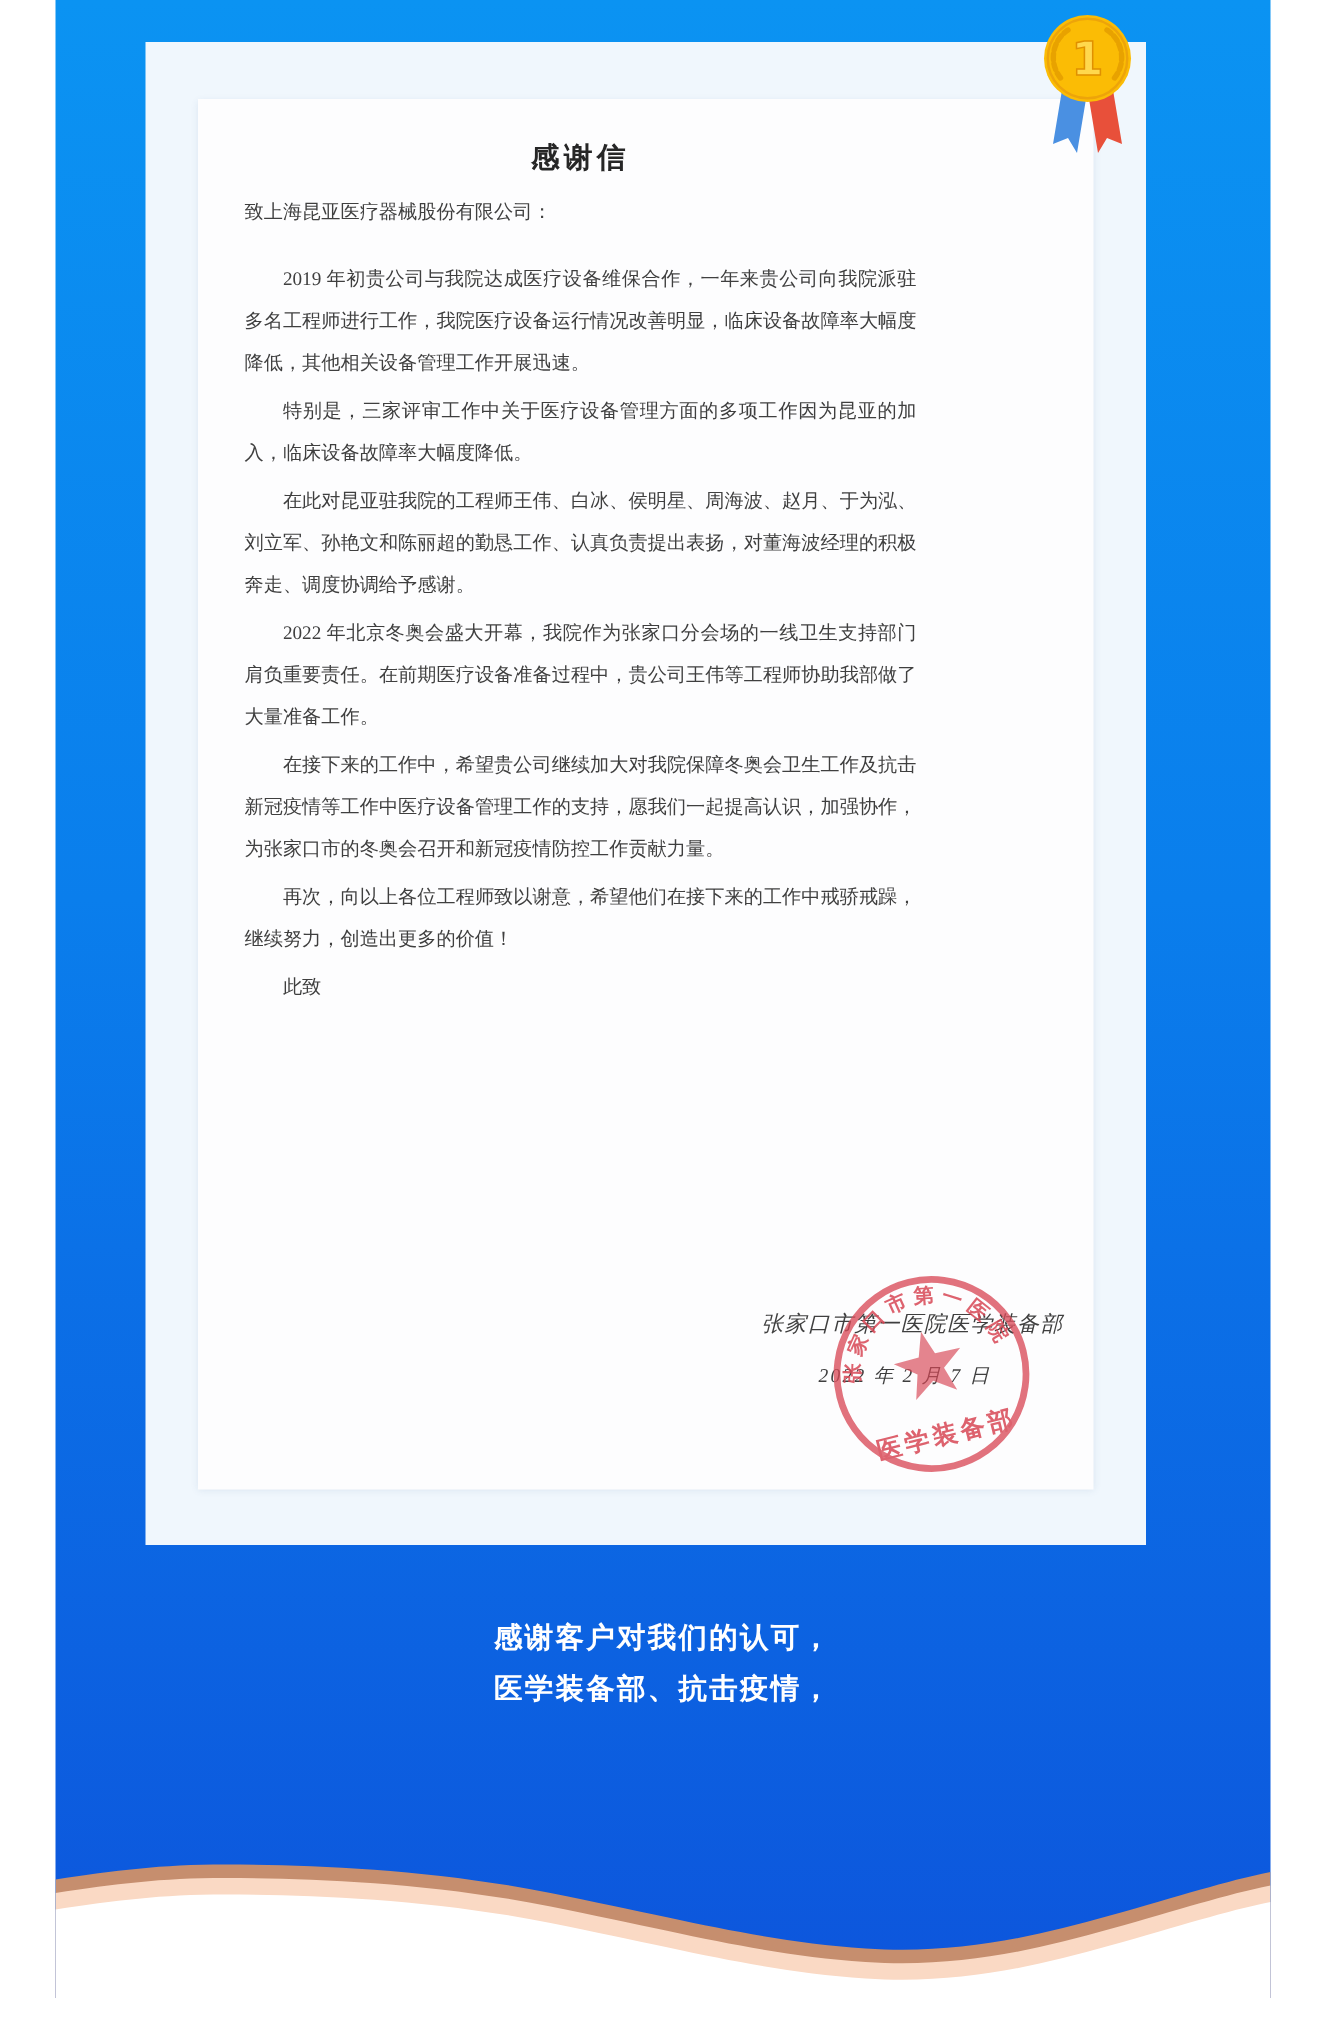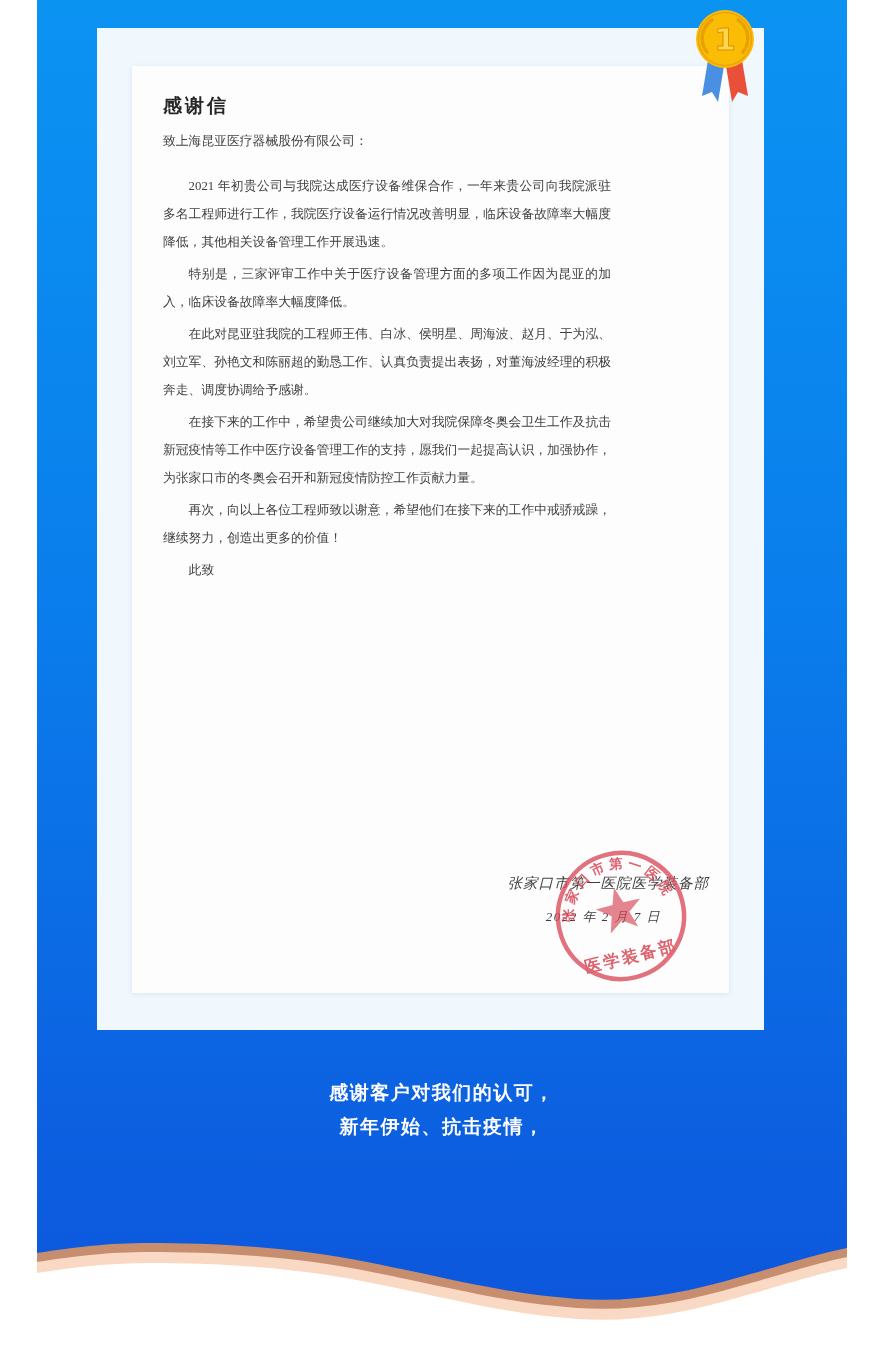"感谢信" .letter-title { text-align: left -> center }
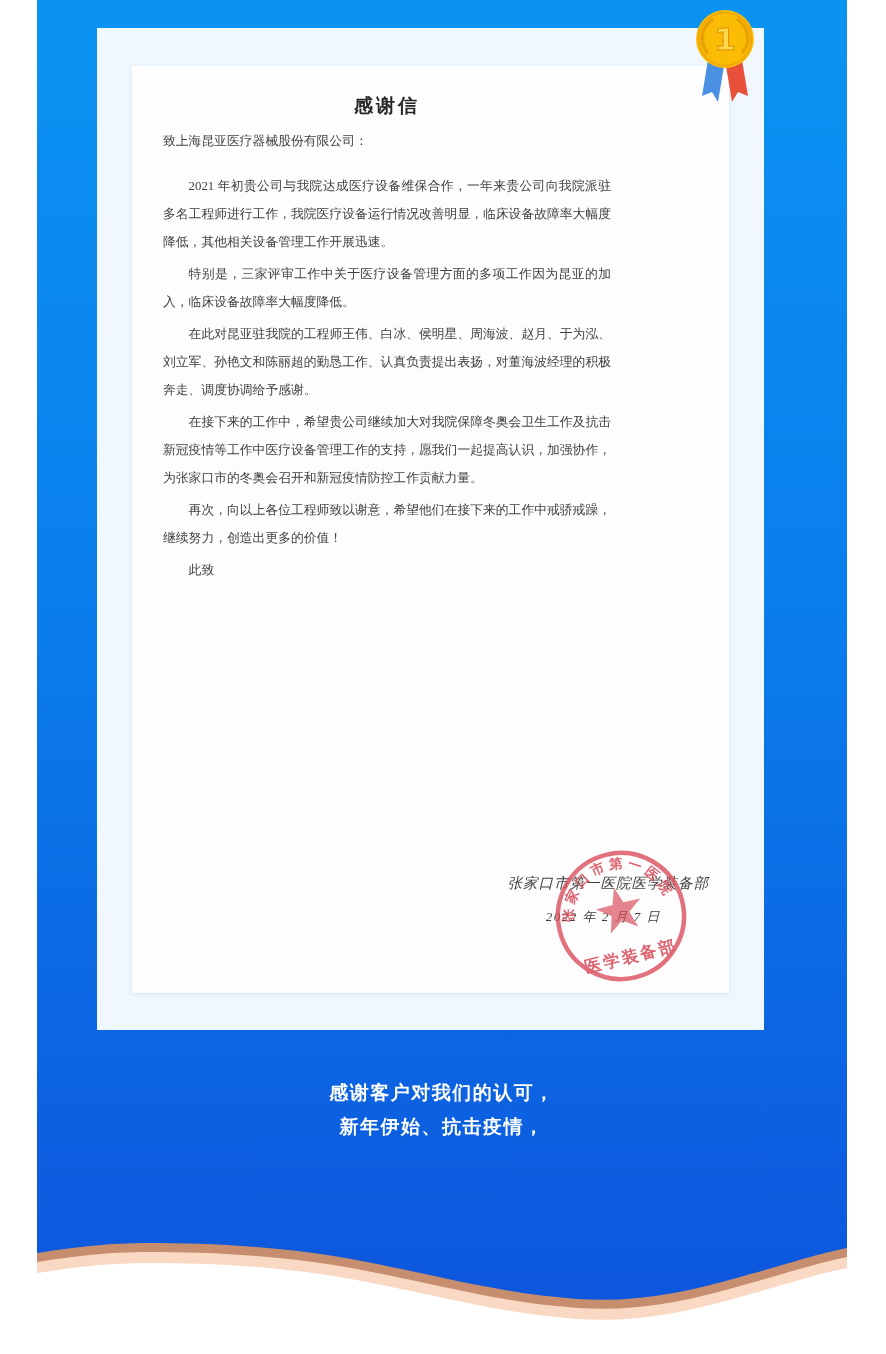"2021" p.para { text: 2021 -> 2019 }
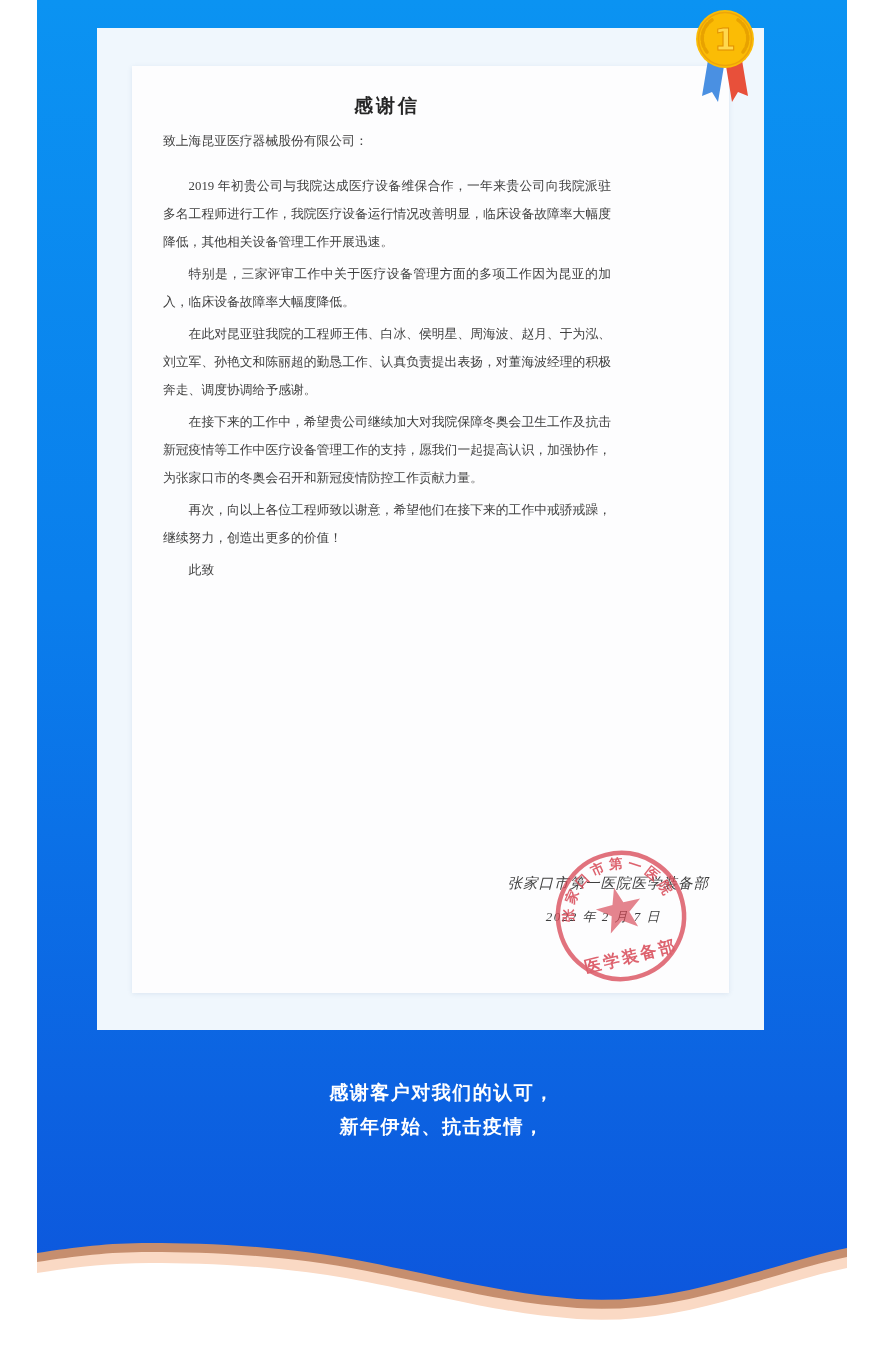"2022" p.para { html: none -> <p>2022 年北京冬奥会盛大开幕，我院作为张家口分会场的一线卫生支持部门肩负重要责任。在前期医疗设备准备过程中，贵公司王伟等工程师协助我部做了大量准备工作。</p> }
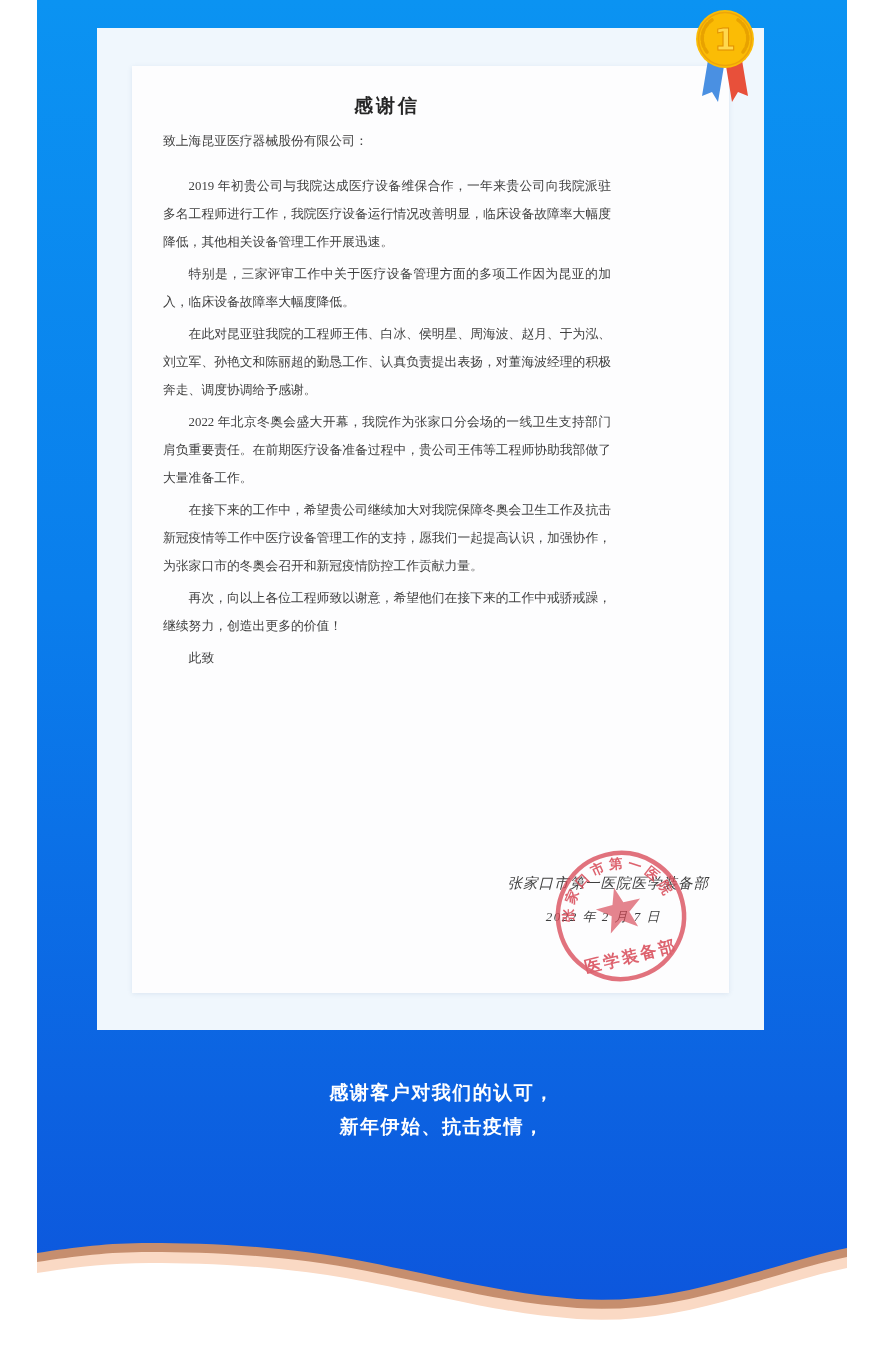"新年伊始、抗击疫情，" div { text: 新年伊始 -> 医学装备部 }
